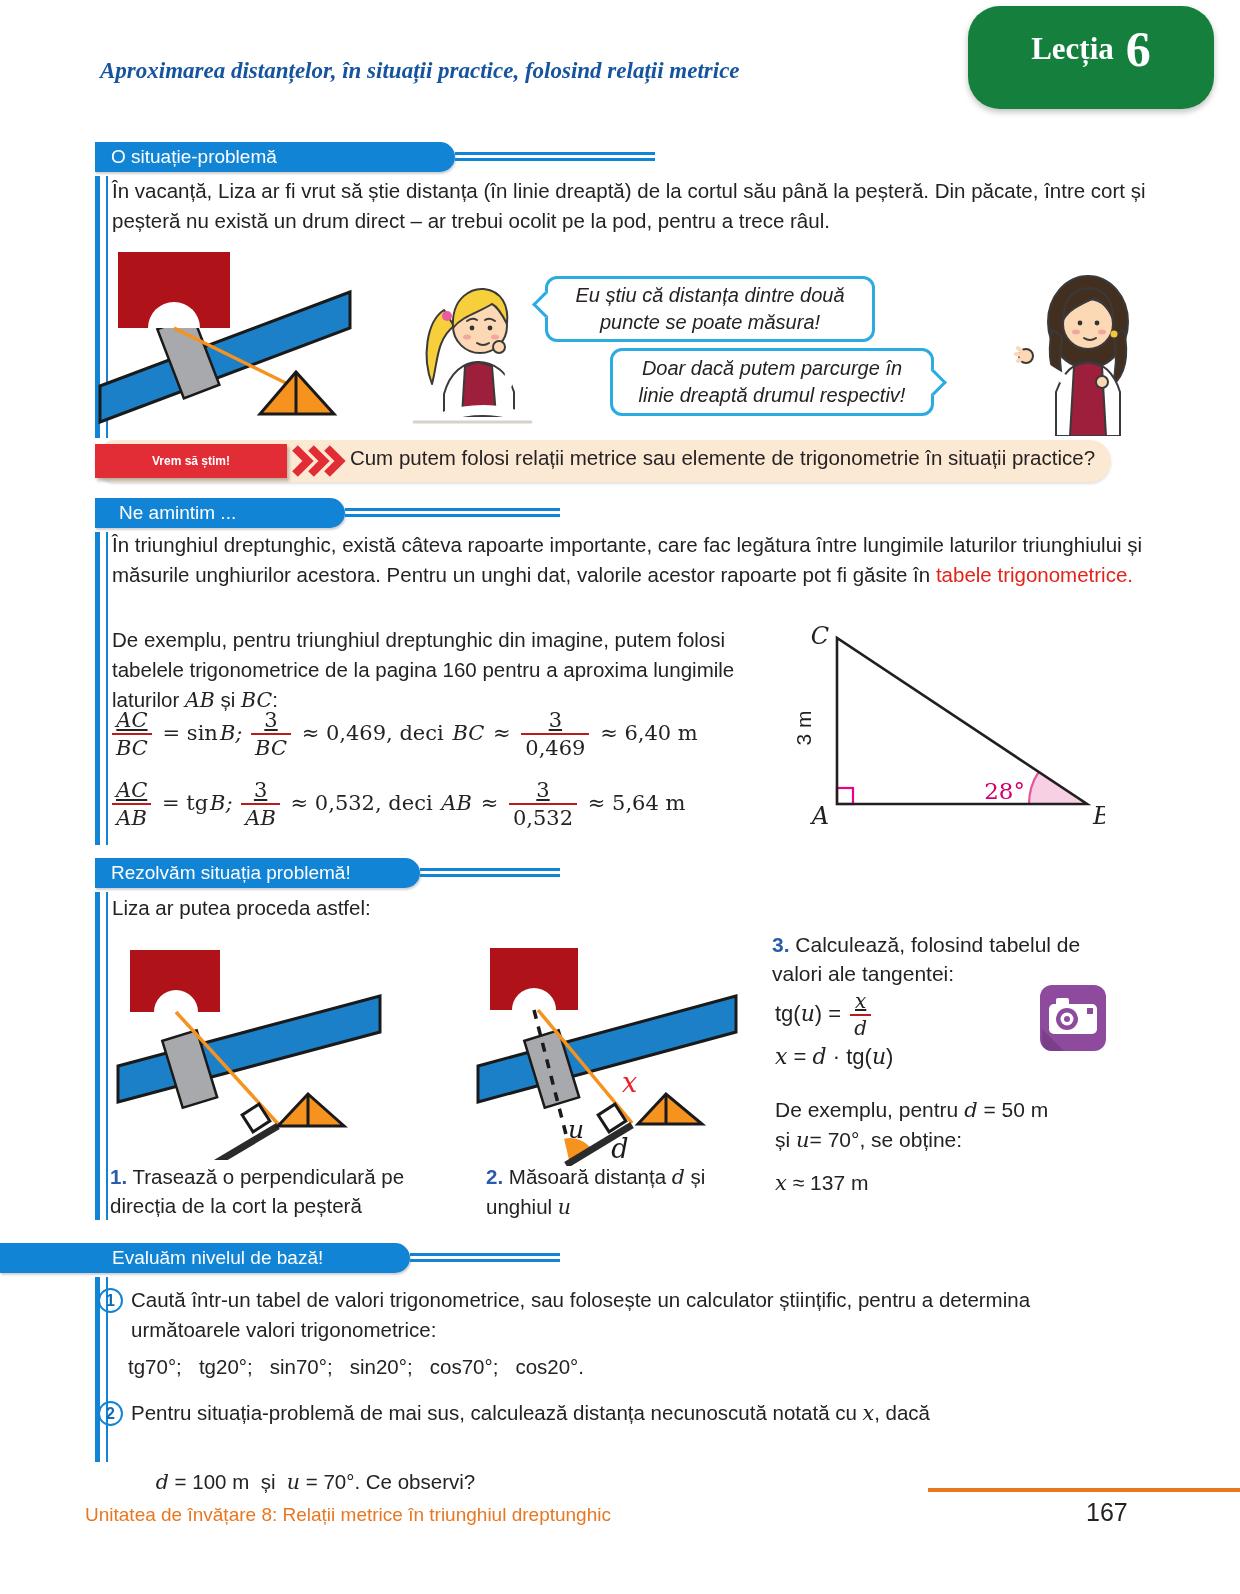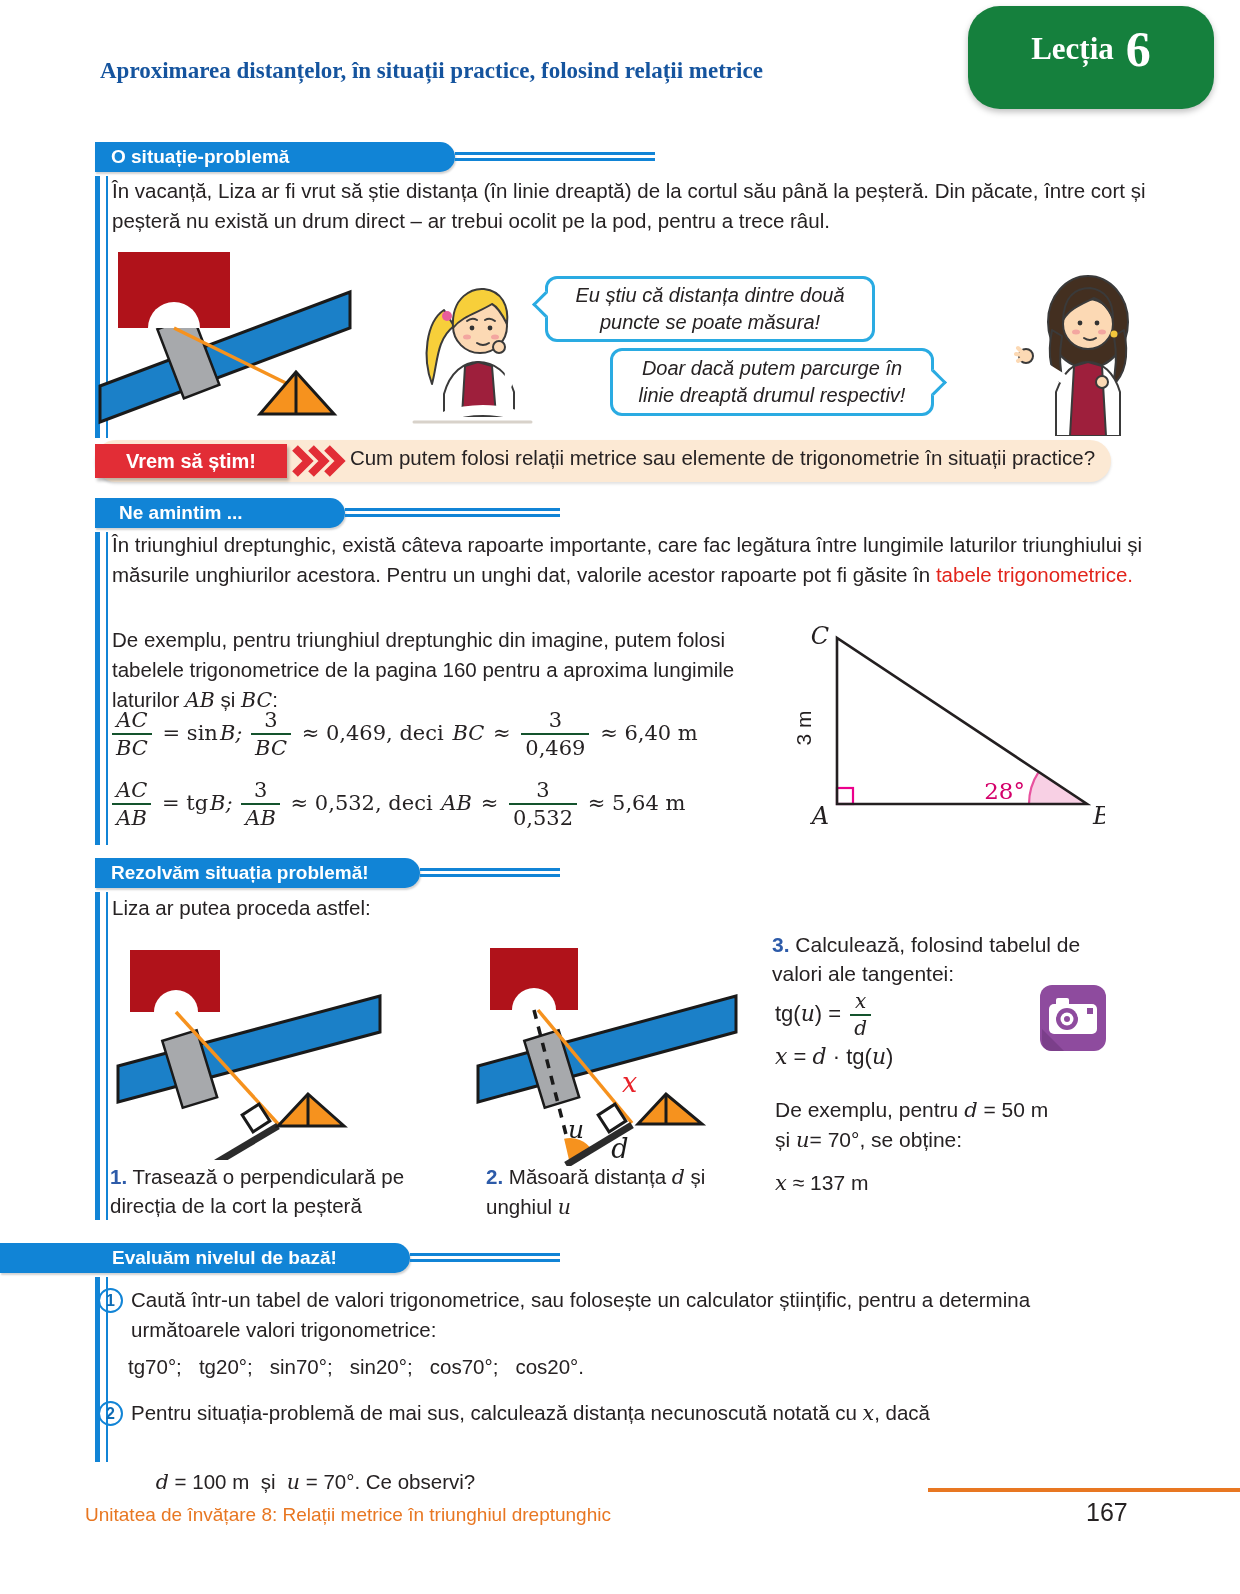"Aproximarea distanțelor, în situații" .title { font-style: none -> italic }
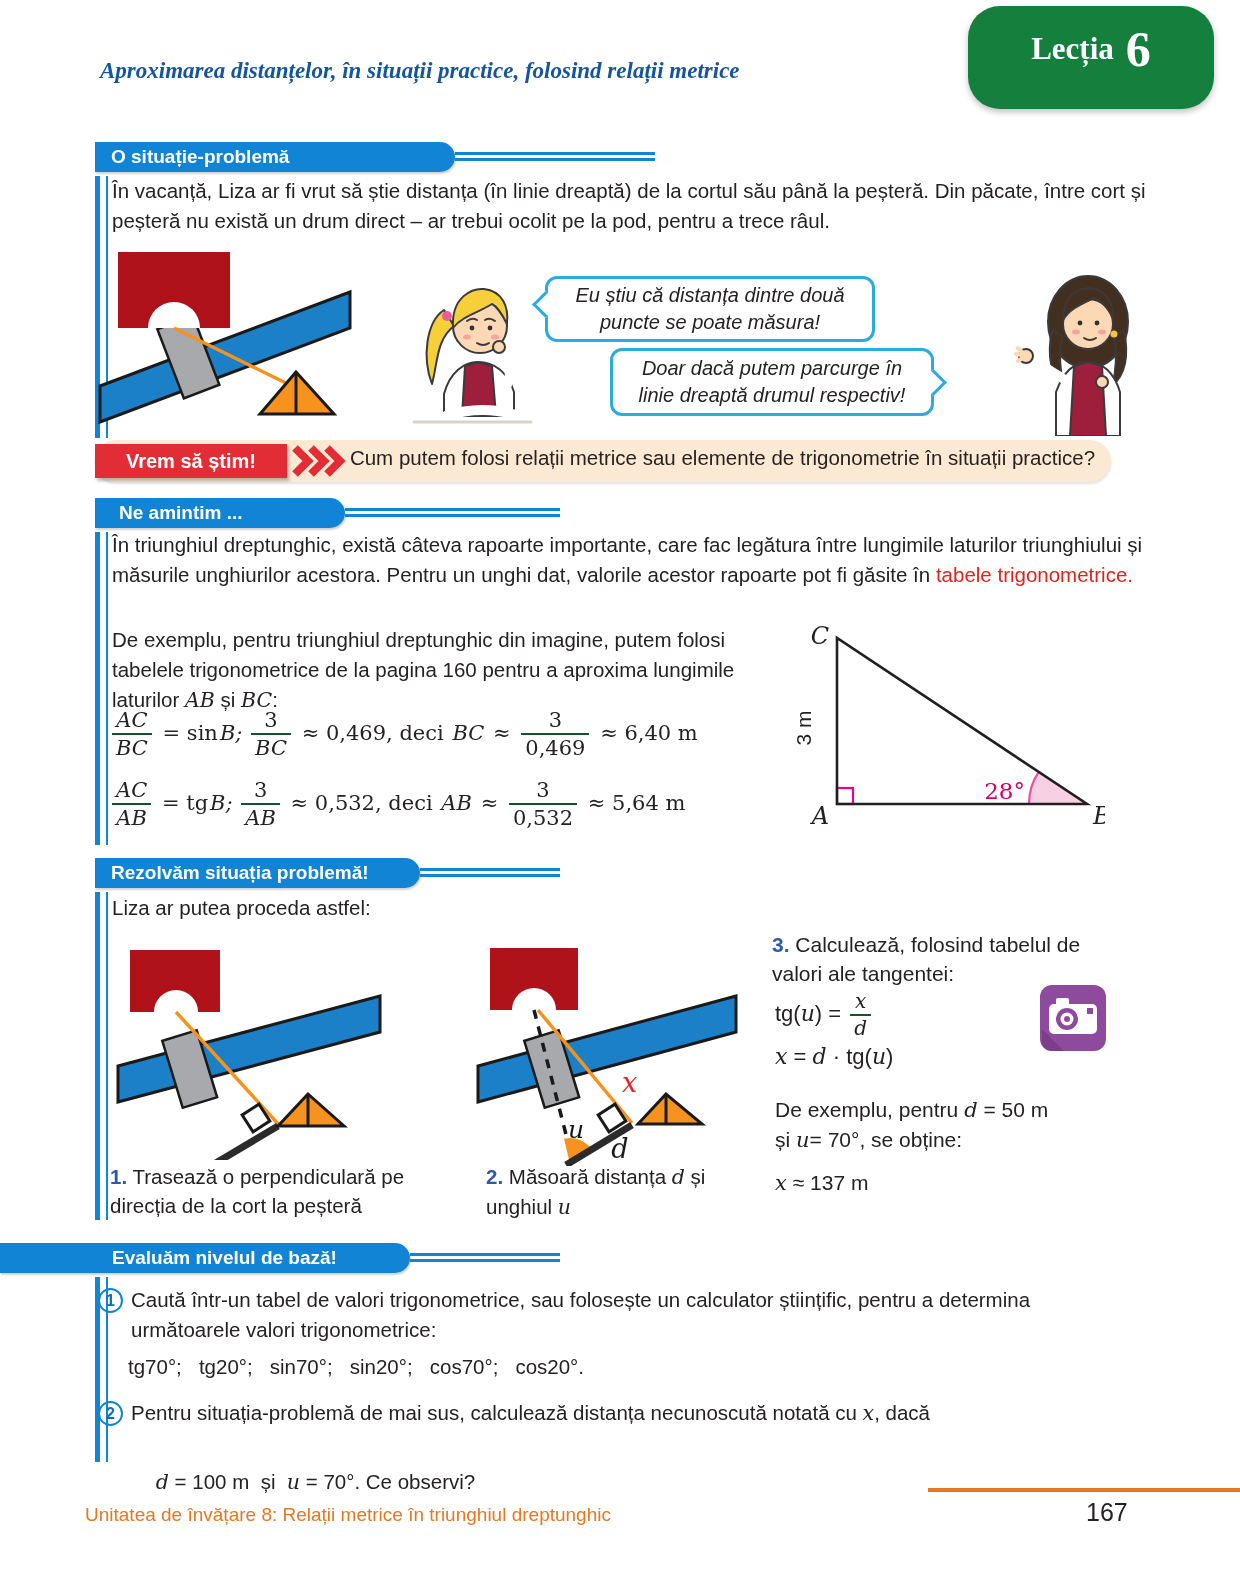"O situație-problemă" .banner { font-weight: bold -> normal }
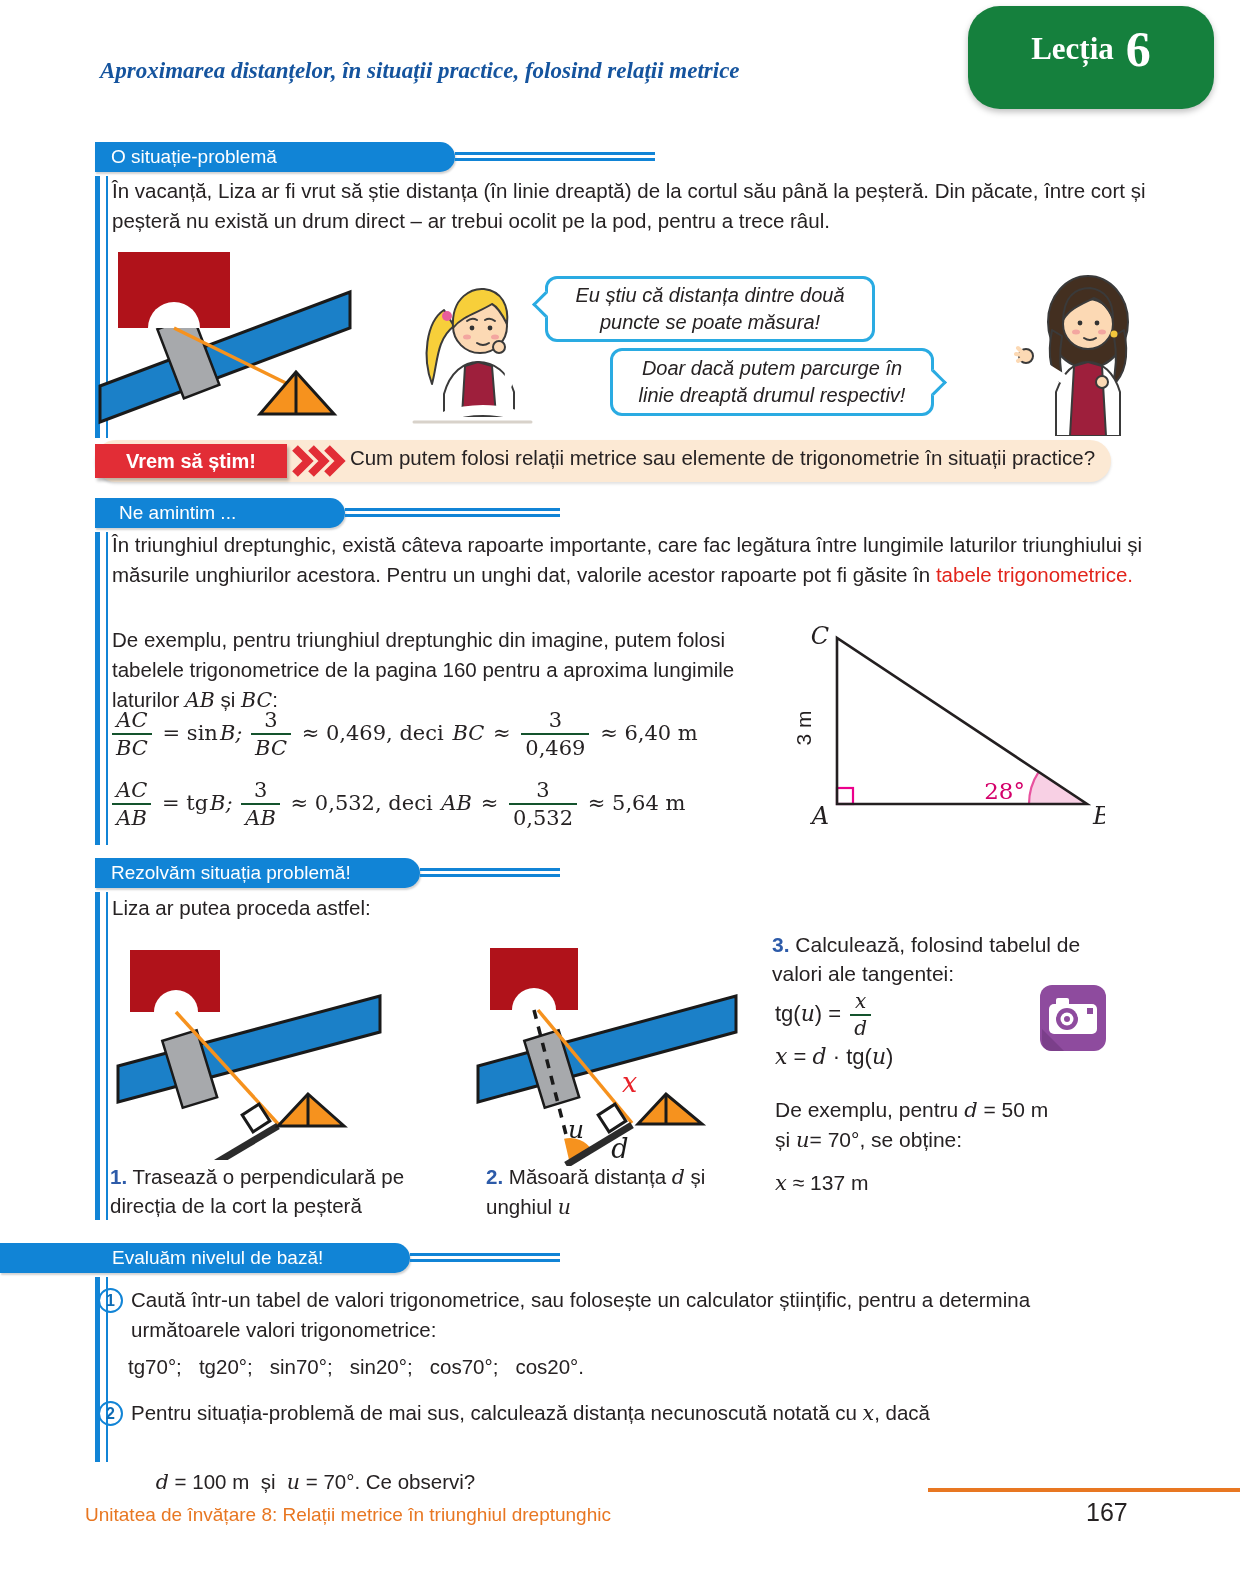"Vrem să știm!" .vrem-red { font-size: 20px -> 12px }
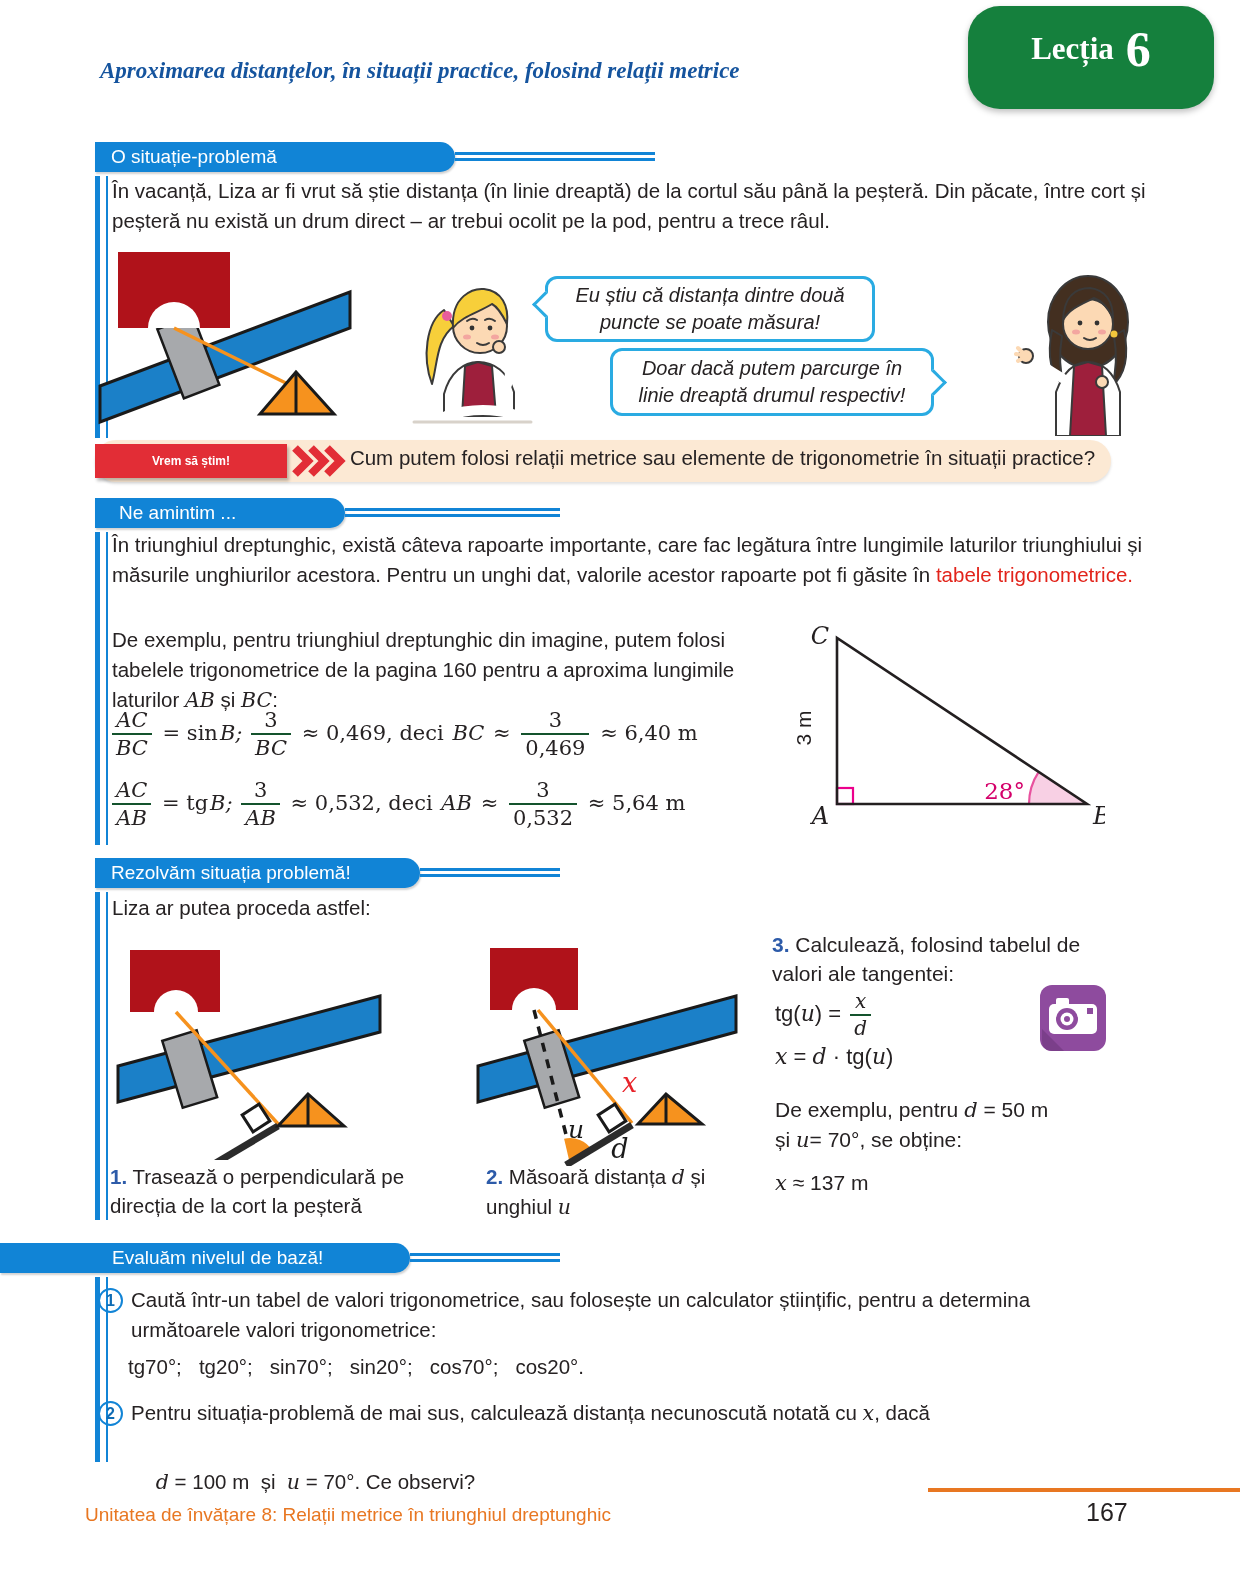"AC" .frac .num { border-bottom: 2px solid #14532d -> 2px solid #b91c1c; text-decoration: none -> underline }
